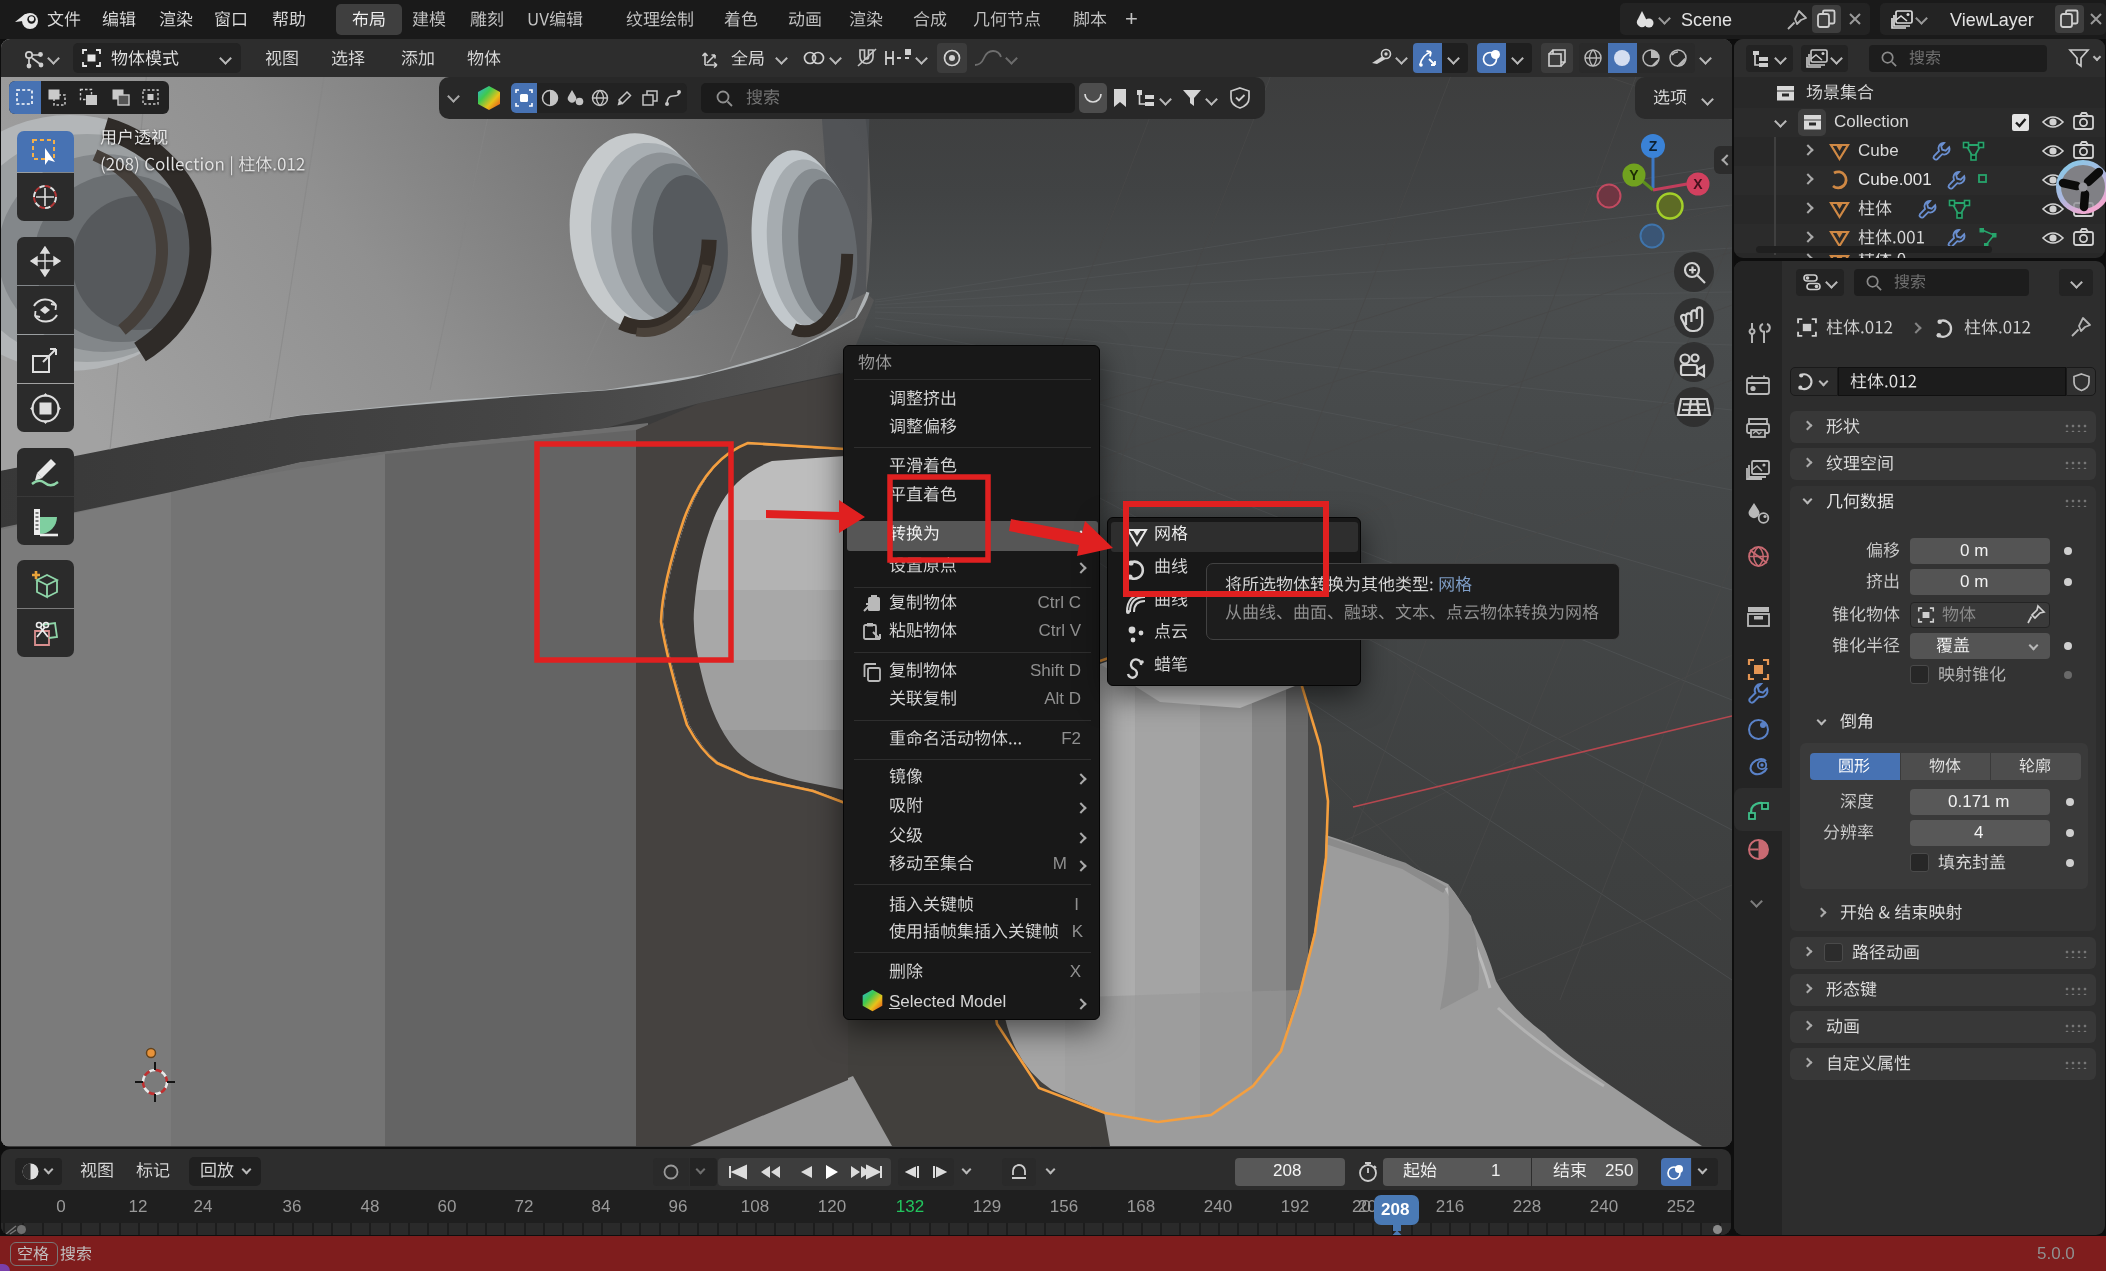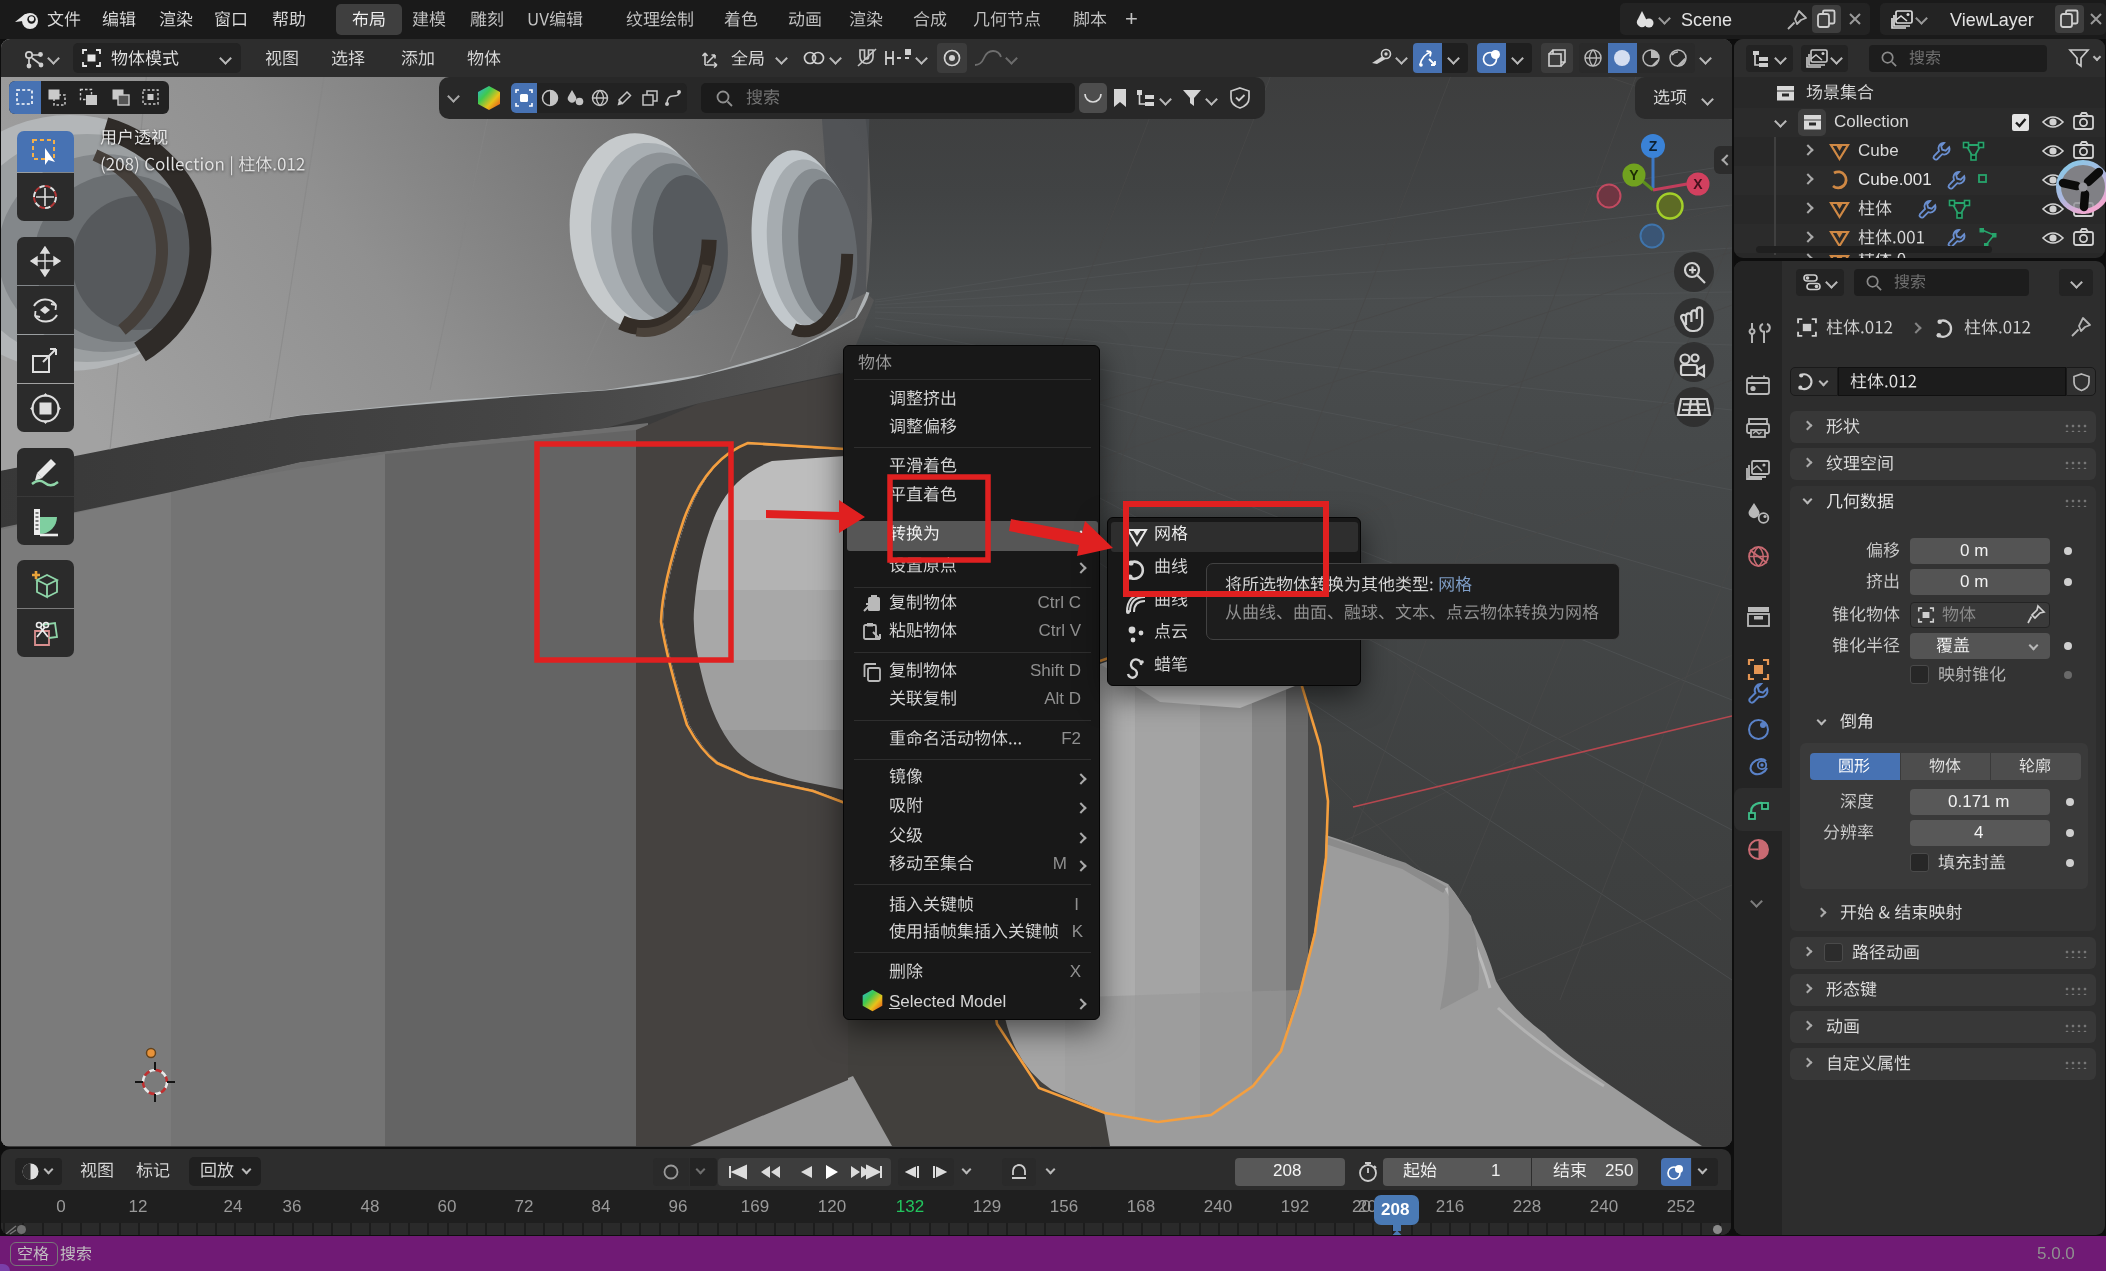"24" div.txt { left: 232px -> 202px }
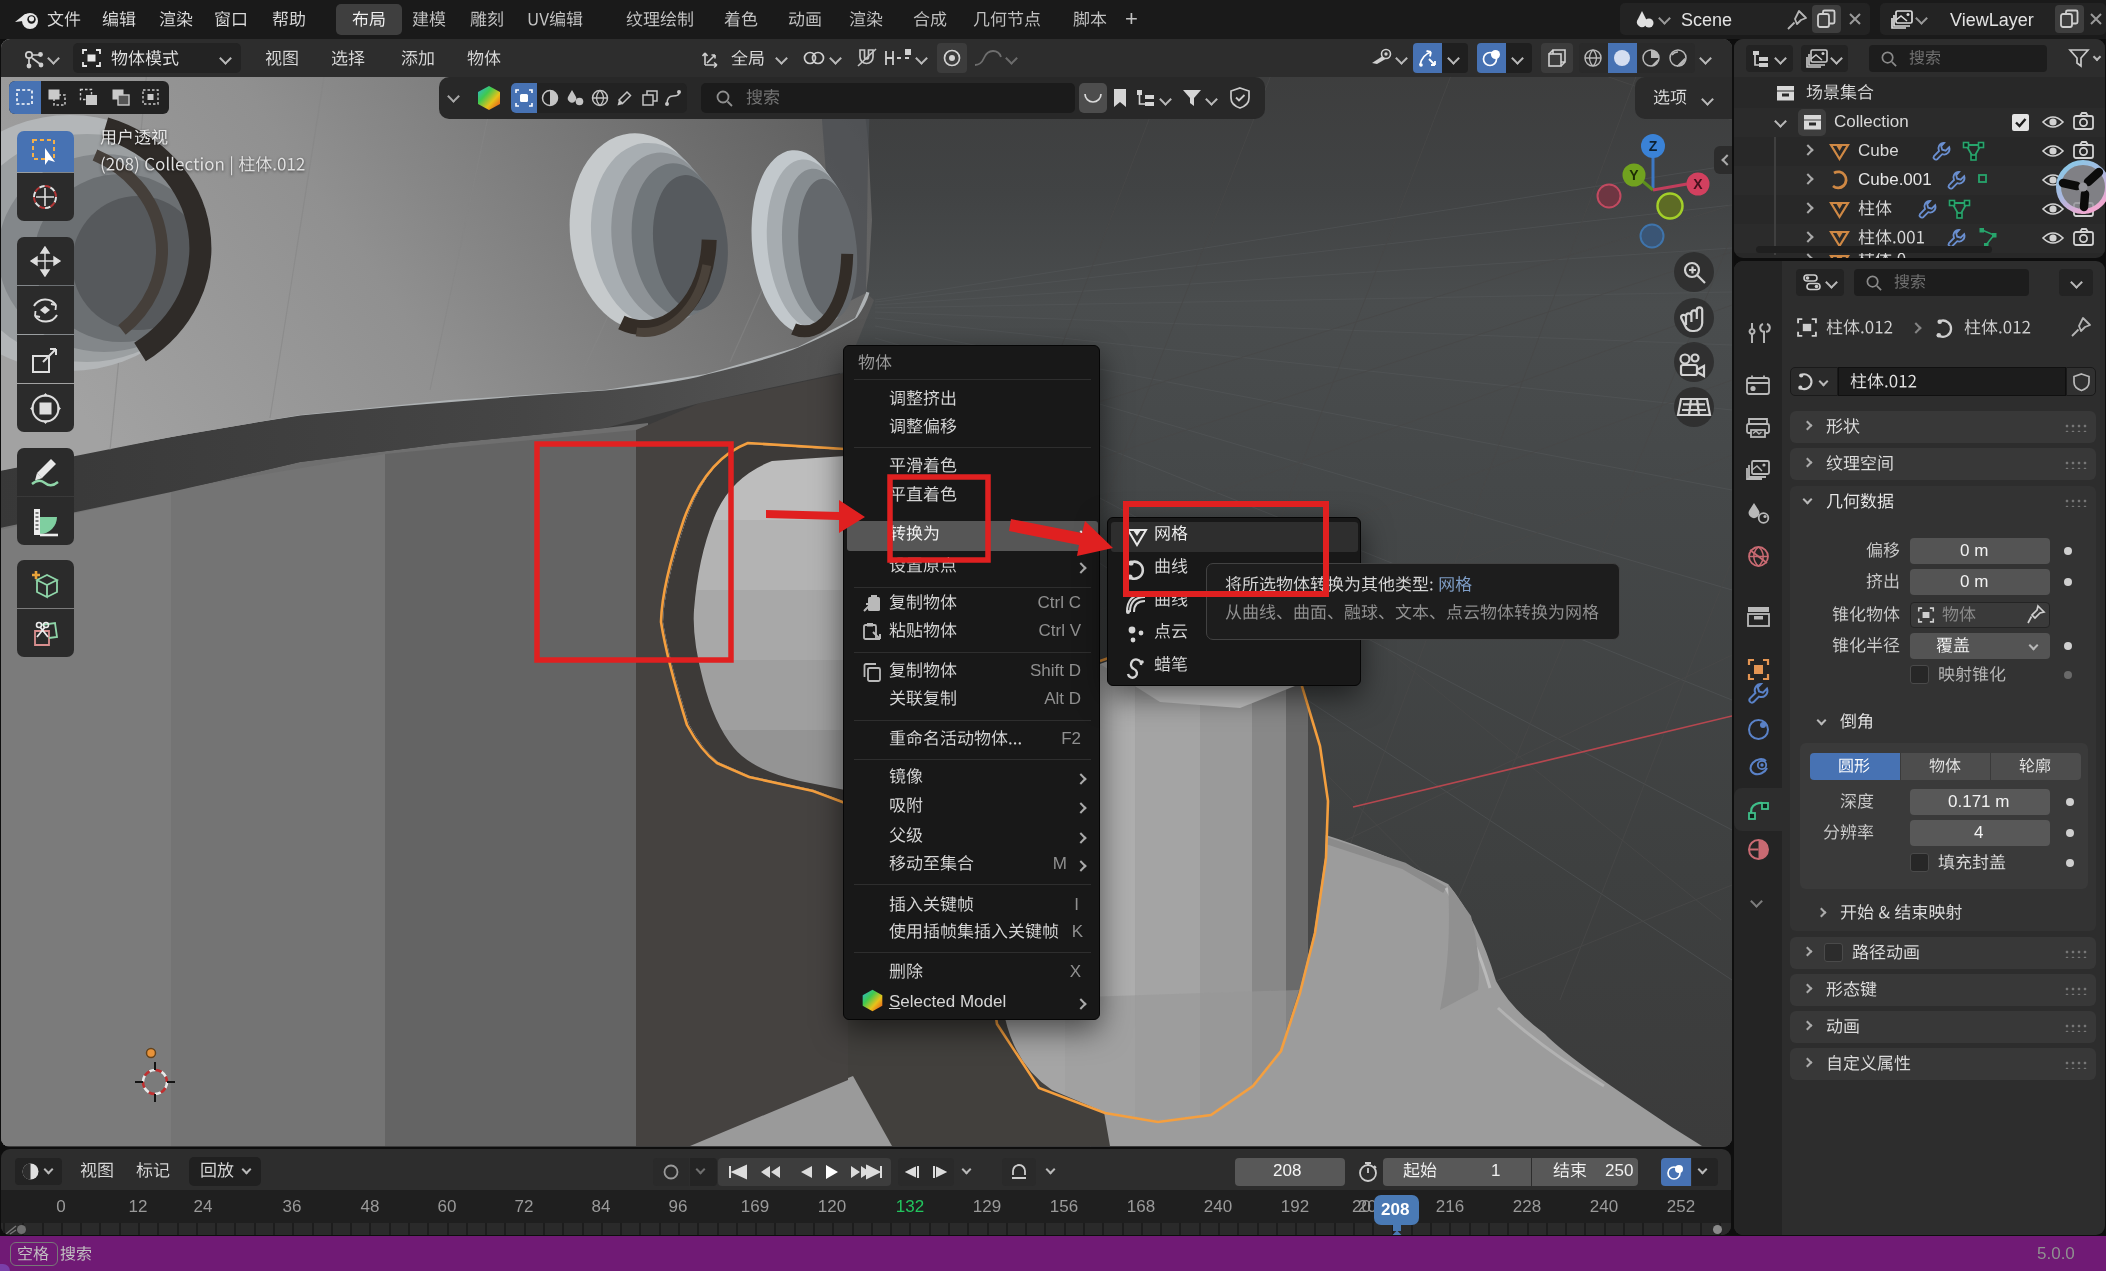"169" div.txt { text: 169 -> 108 }
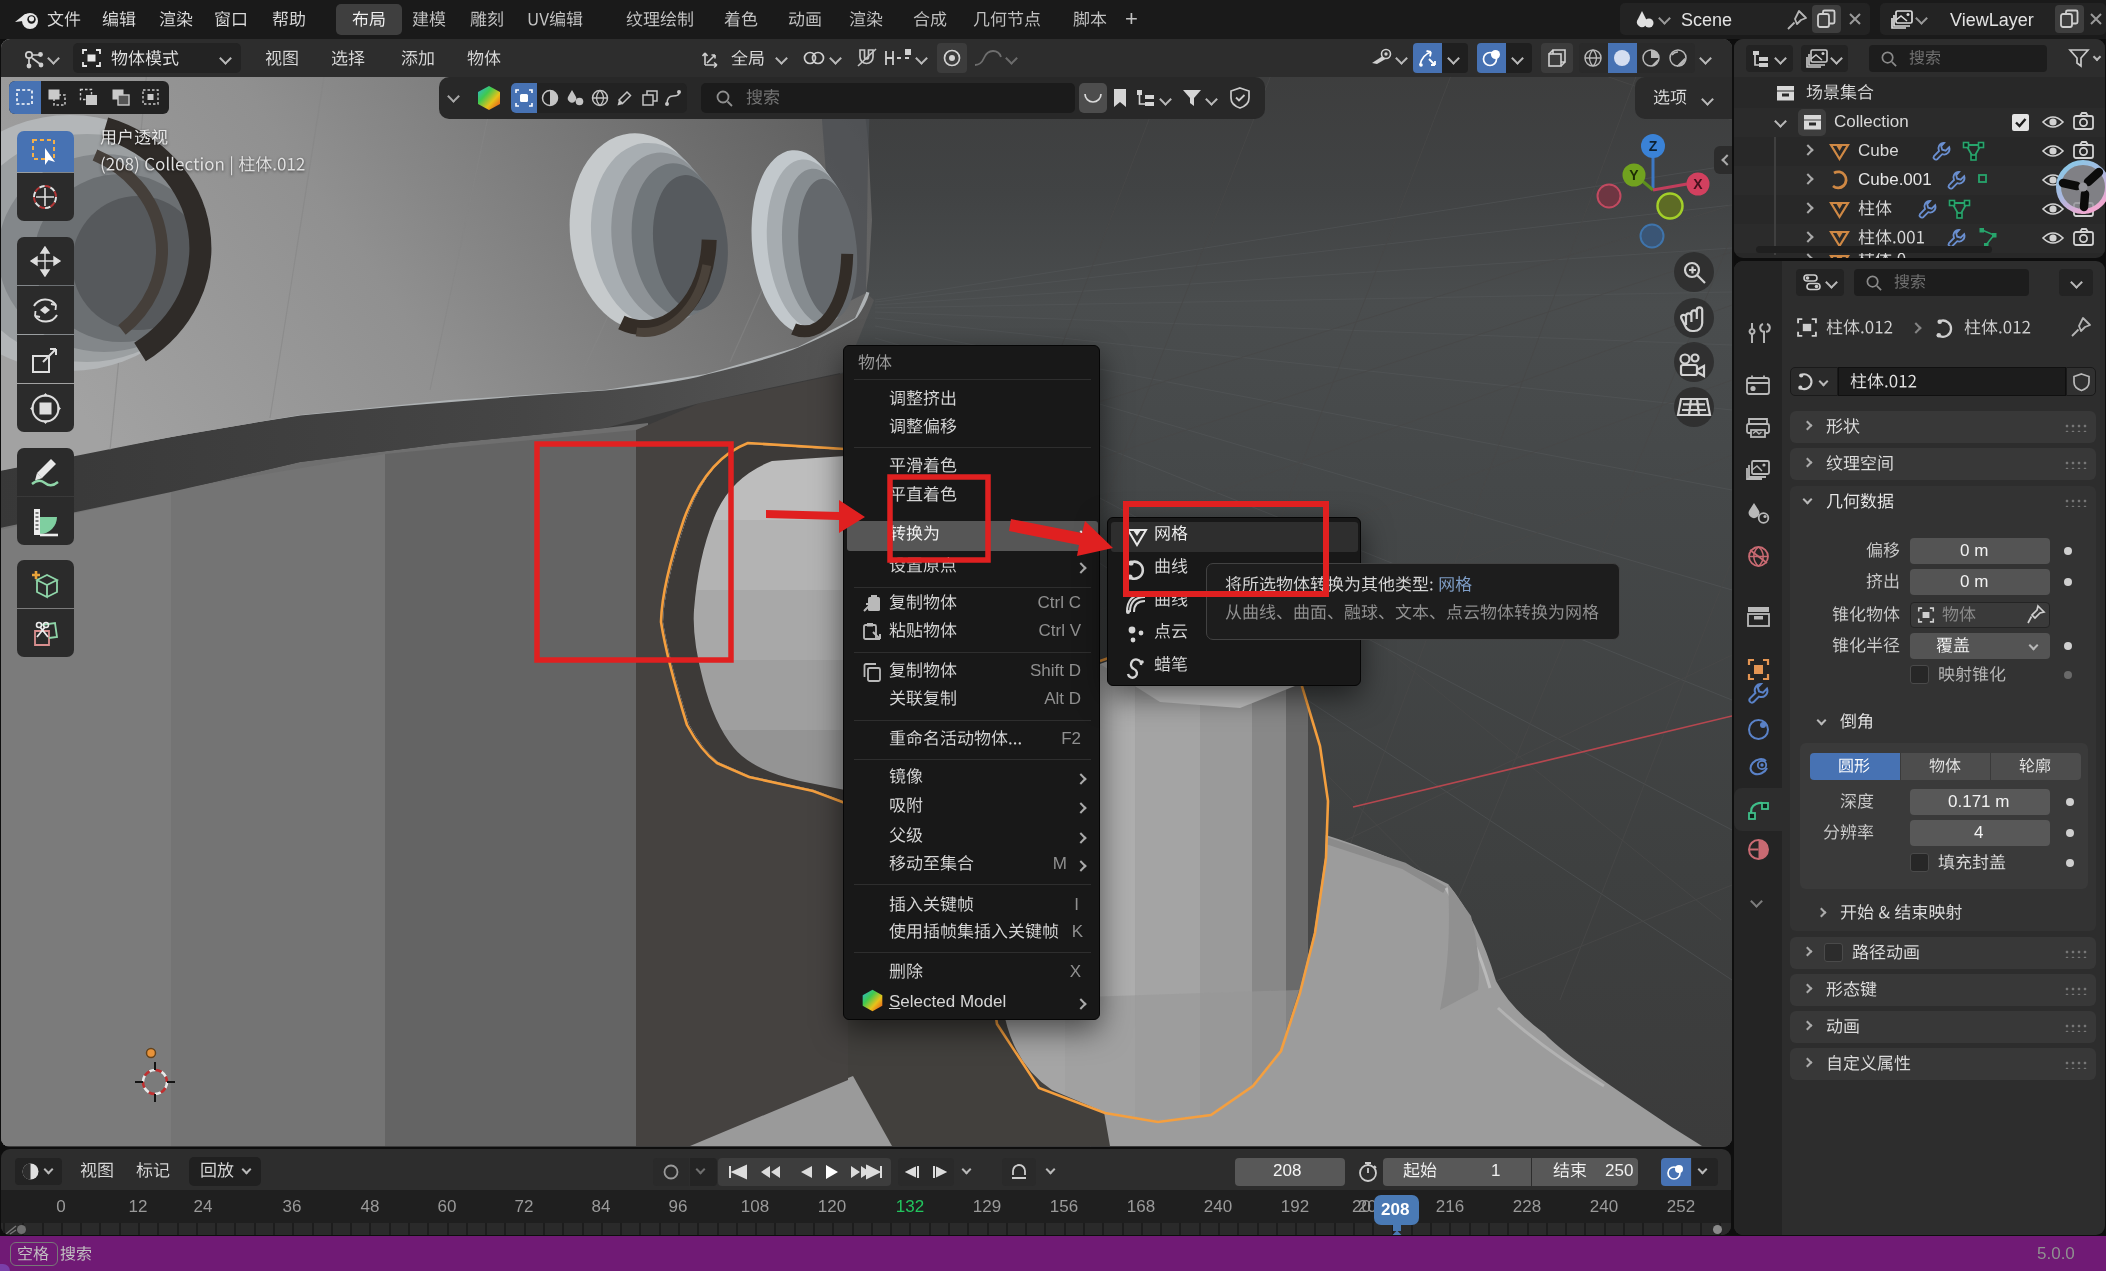"5.0.0" div.abs { background: #701a75 -> #7f1d1d }
